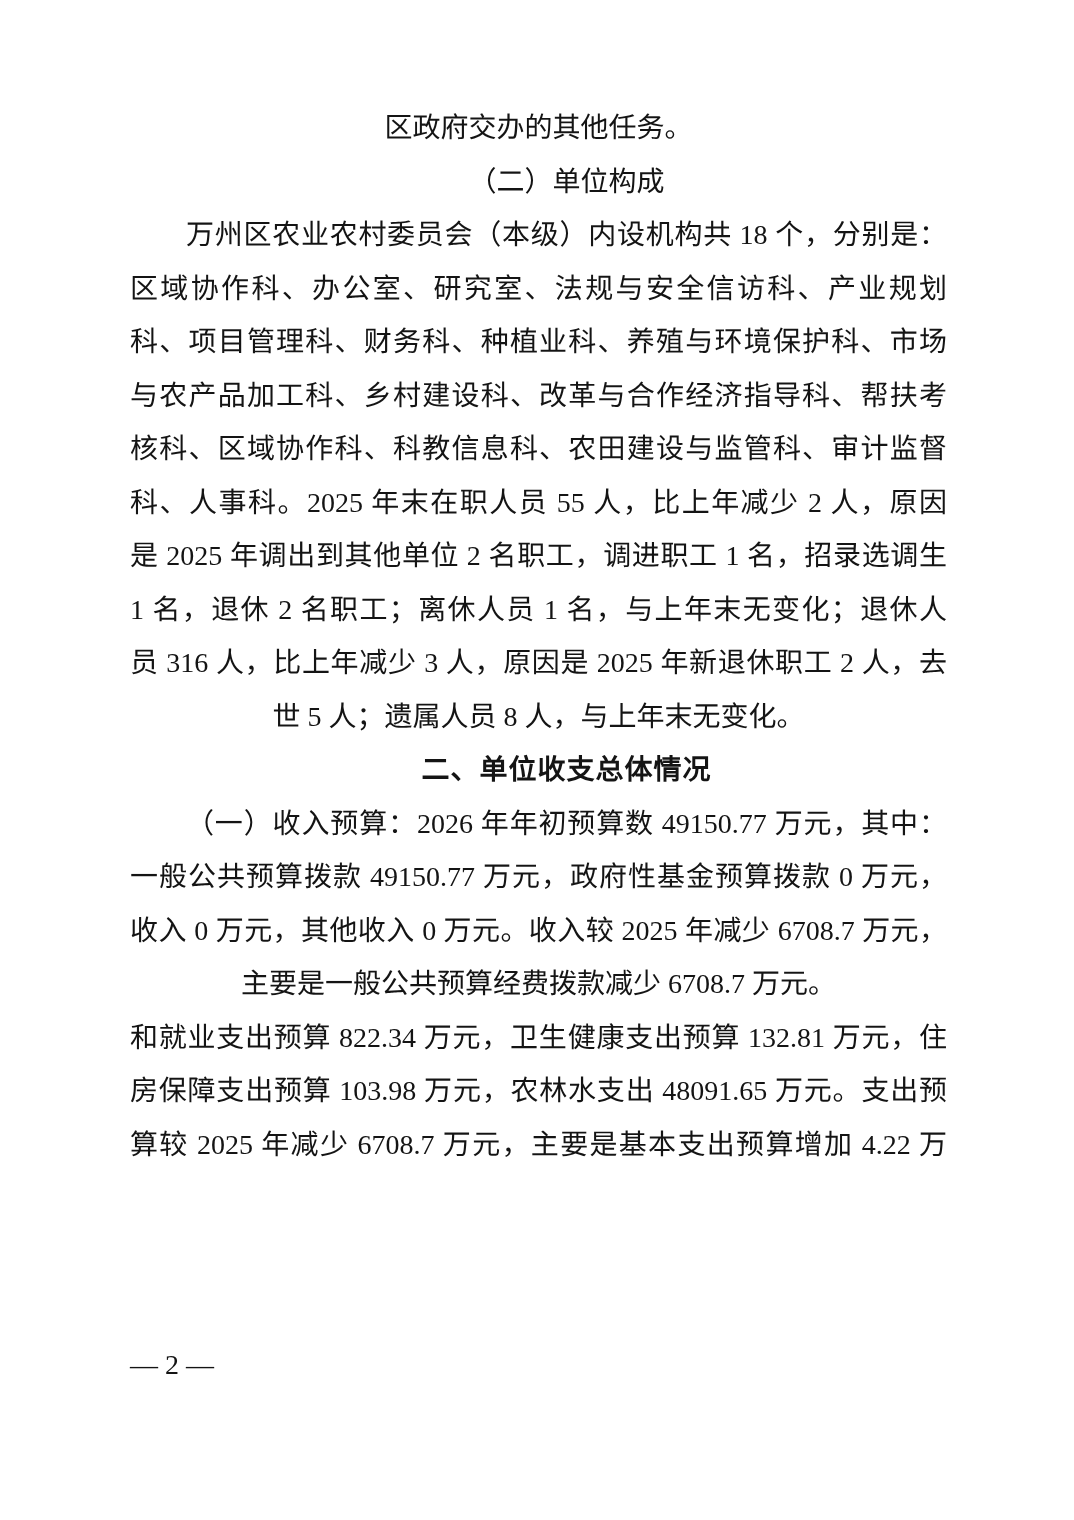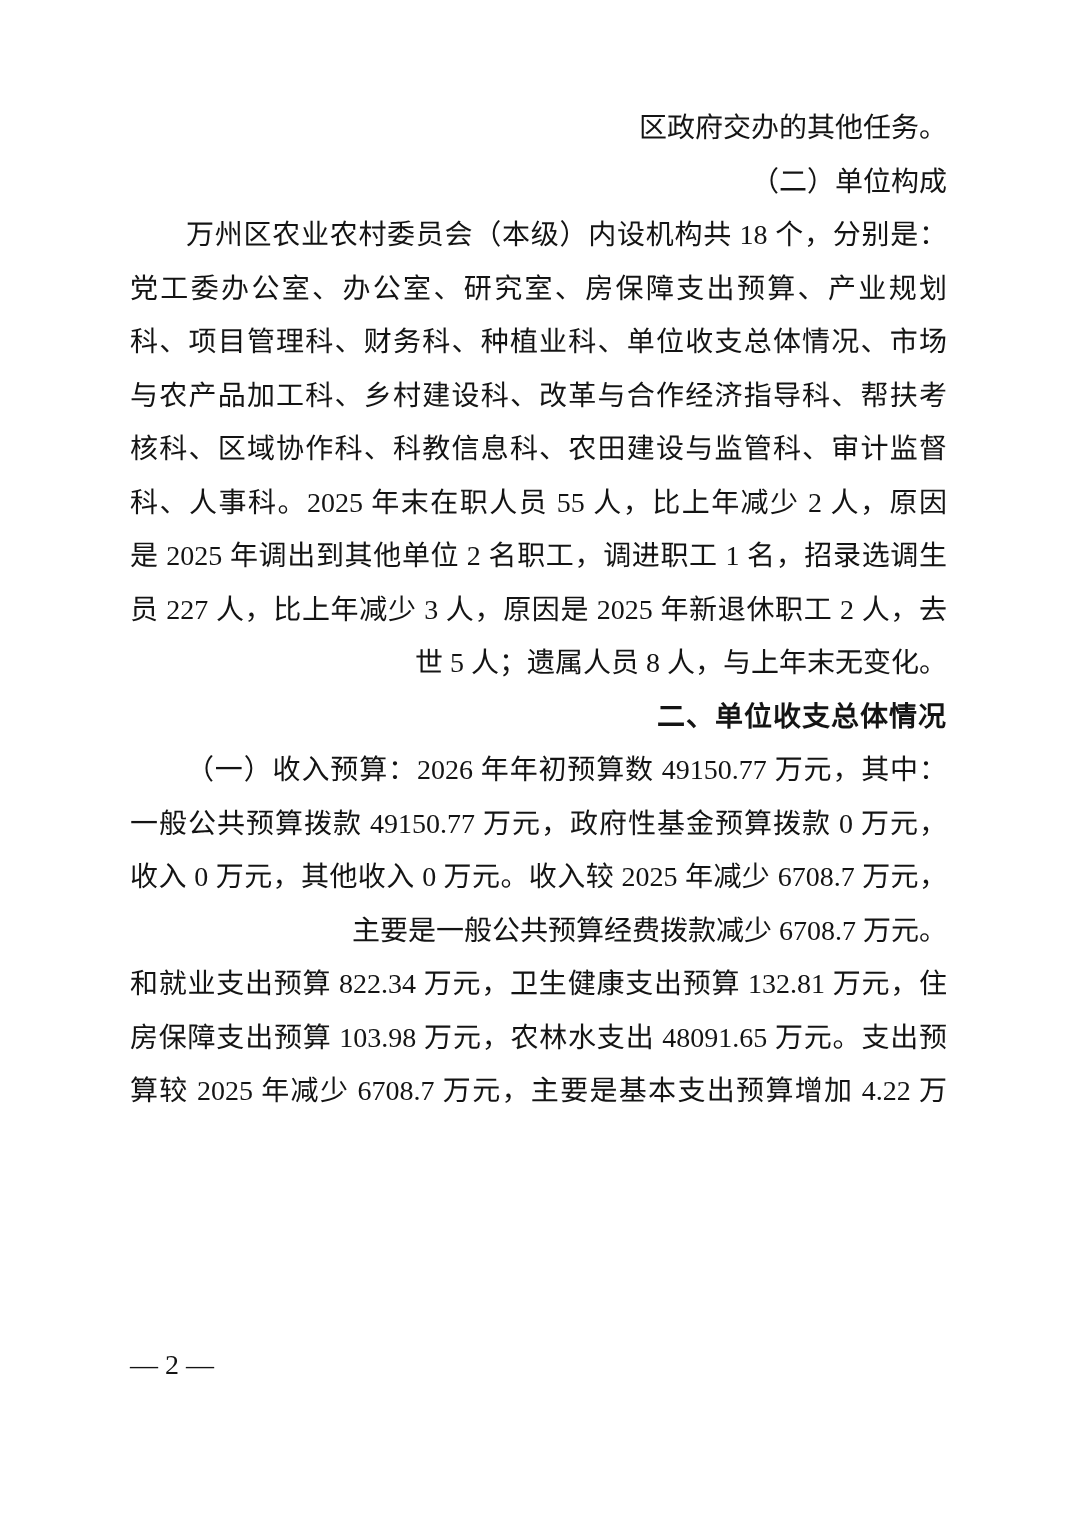"区政府交办的其他任务。" .line { text-align: right -> center }
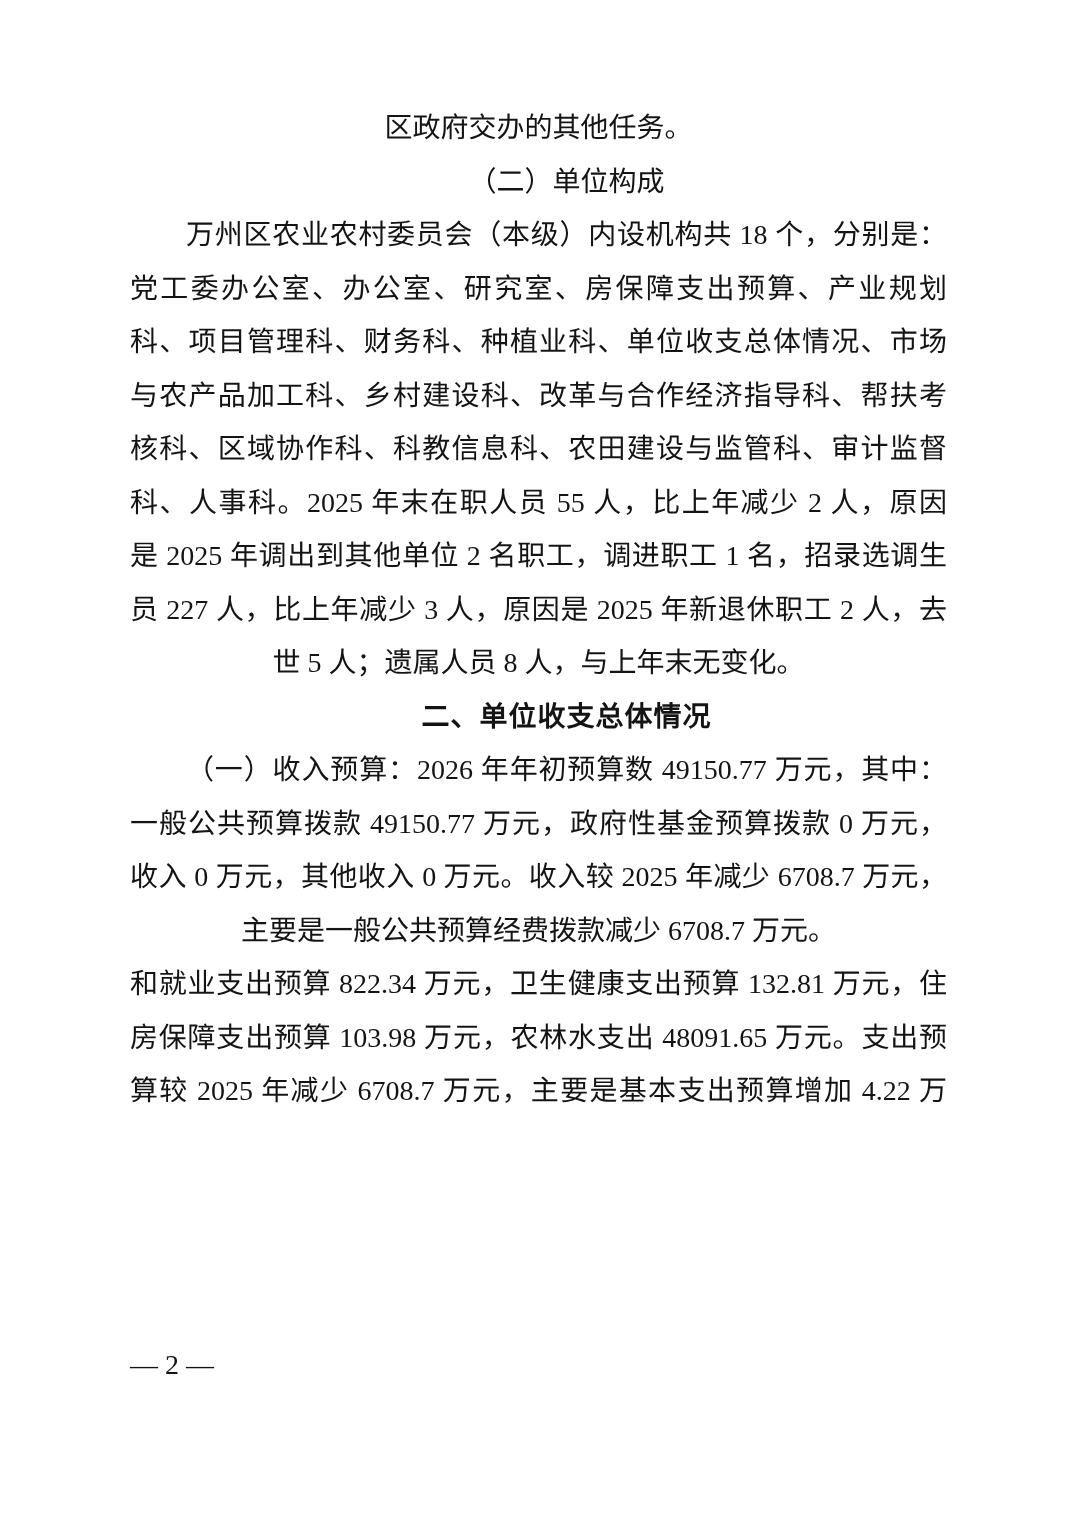"党工委办公室、办公室、研究室、房保障支出预算、产业规划" div.line { text: 党工委办公室、办公室、研究室、房保障支出预算 -> 区域协作科、办公室、研究室、法规与安全信访科 }
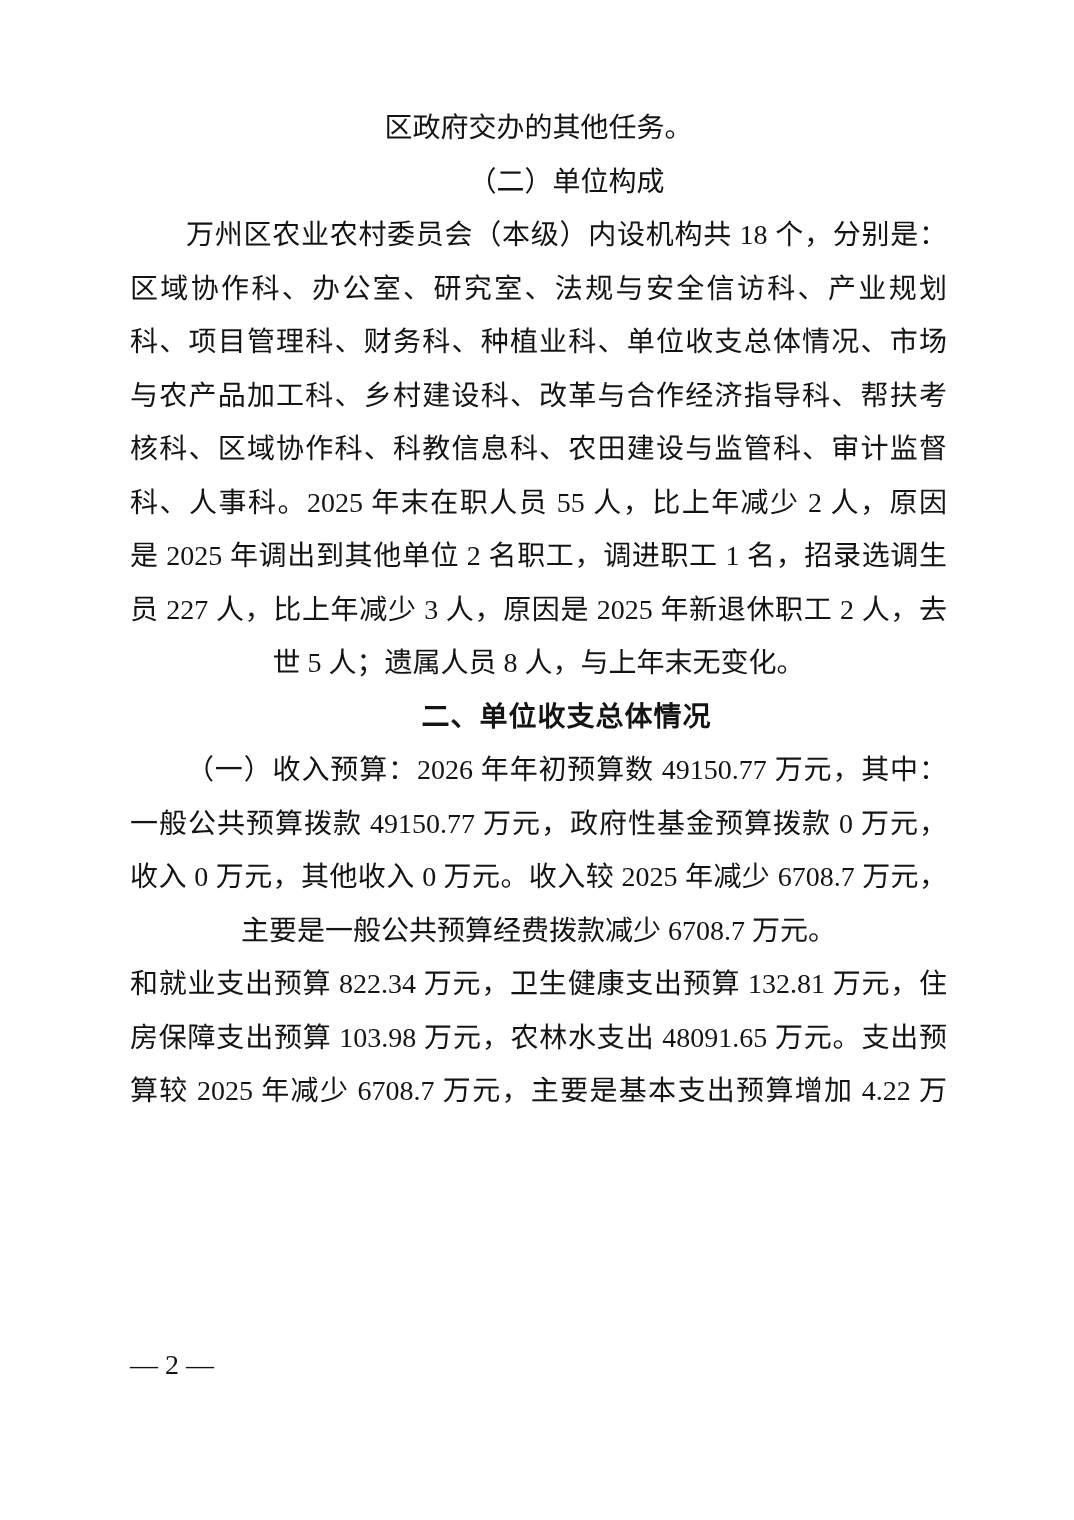"科、项目管理科、财务科、种植业科、单位收支总体情况、市场" div.line { text: 单位收支总体情况 -> 养殖与环境保护科 }
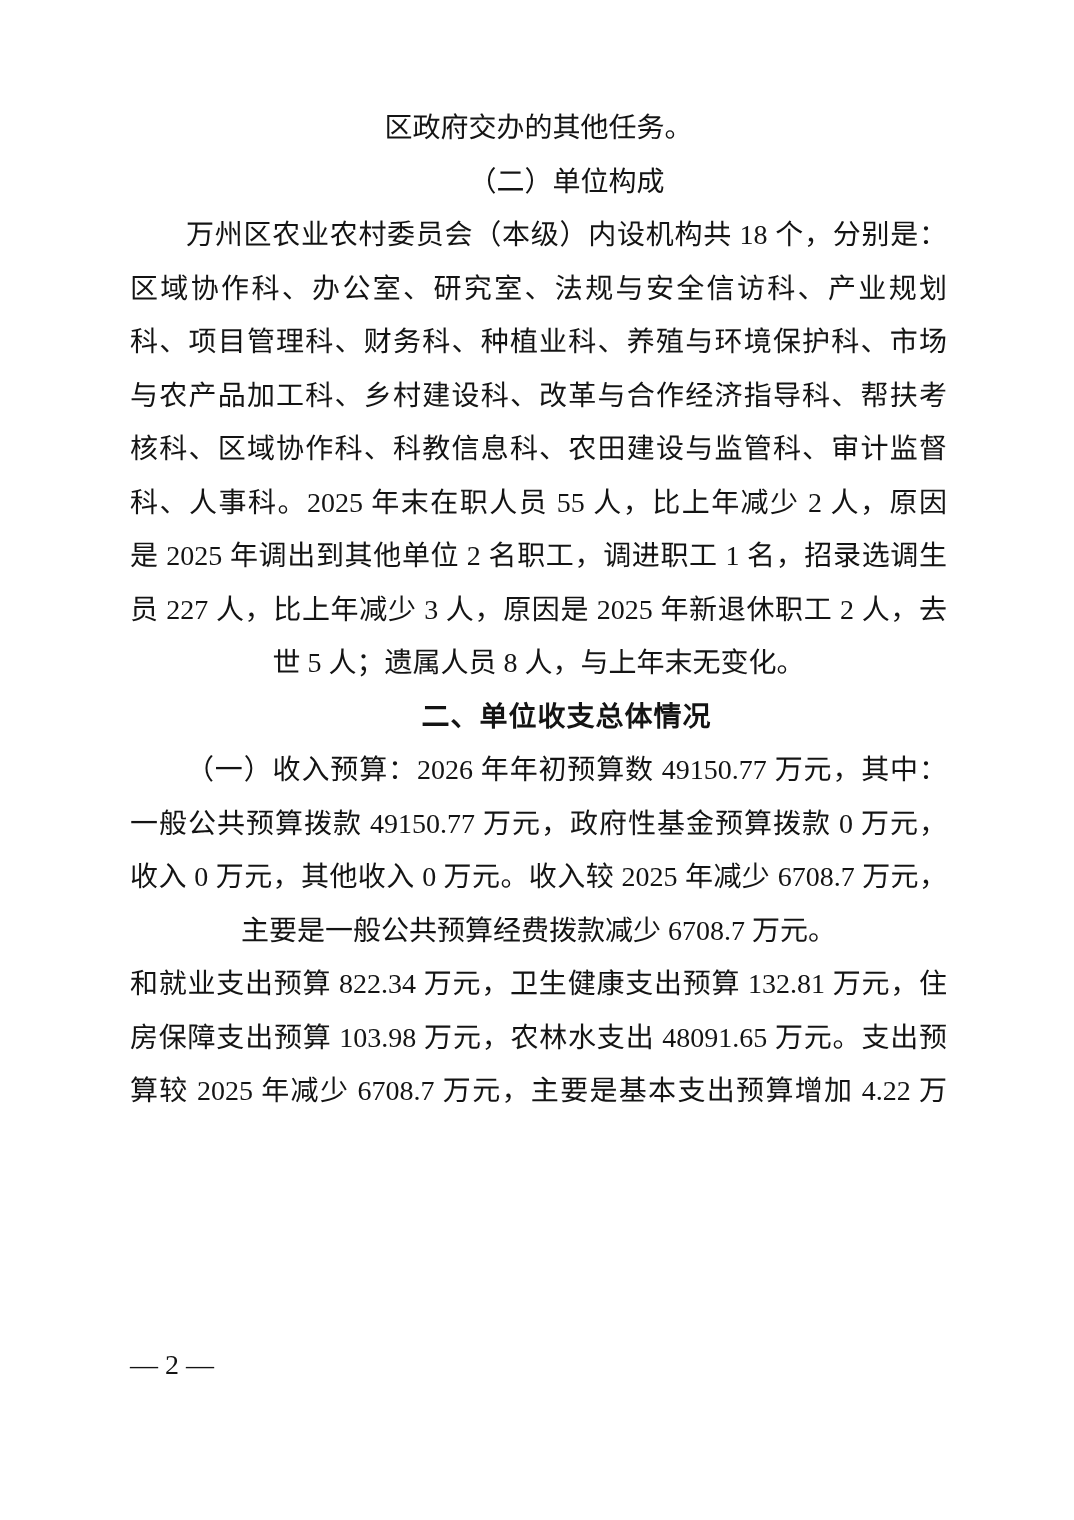"1 名，退休 2 名职工；离休人员 1" div.line { html: none -> <div>1 名，退休 2 名职工；离休人员 1 名，与上年末无变化；退休人</div> }
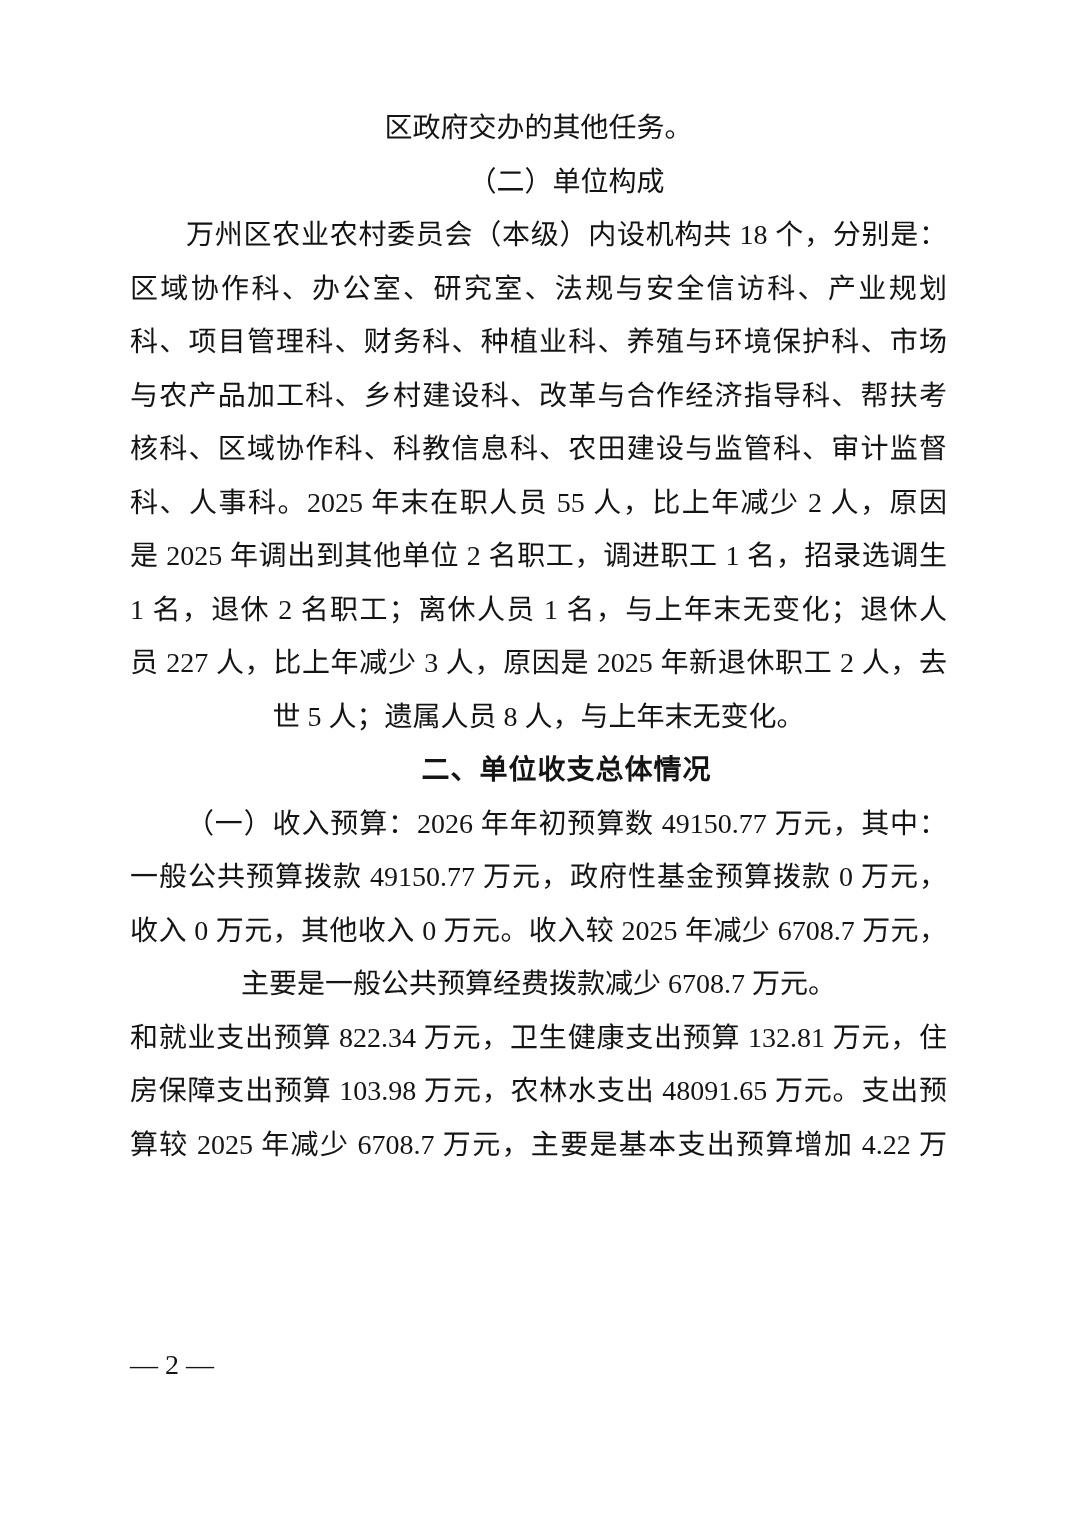"员 227 人，比上年减少 3 人，原因是" div.line { text: 227 -> 316 }
